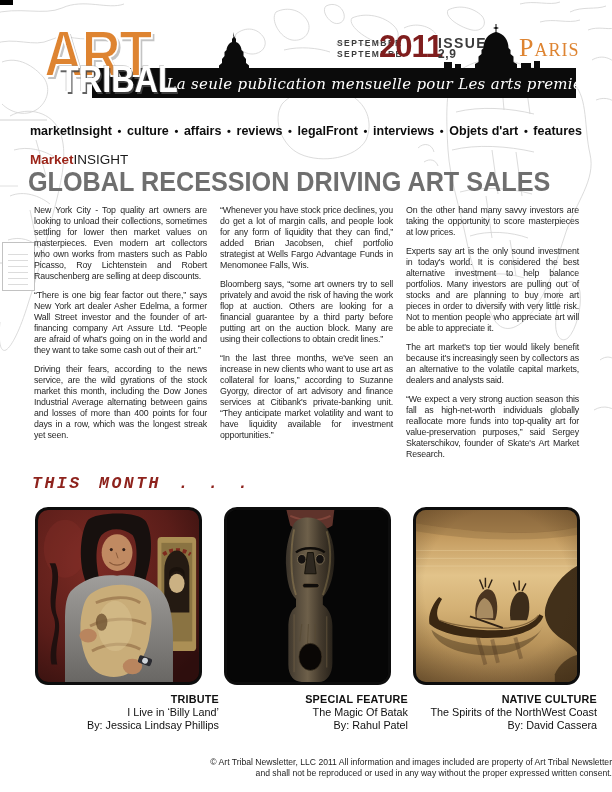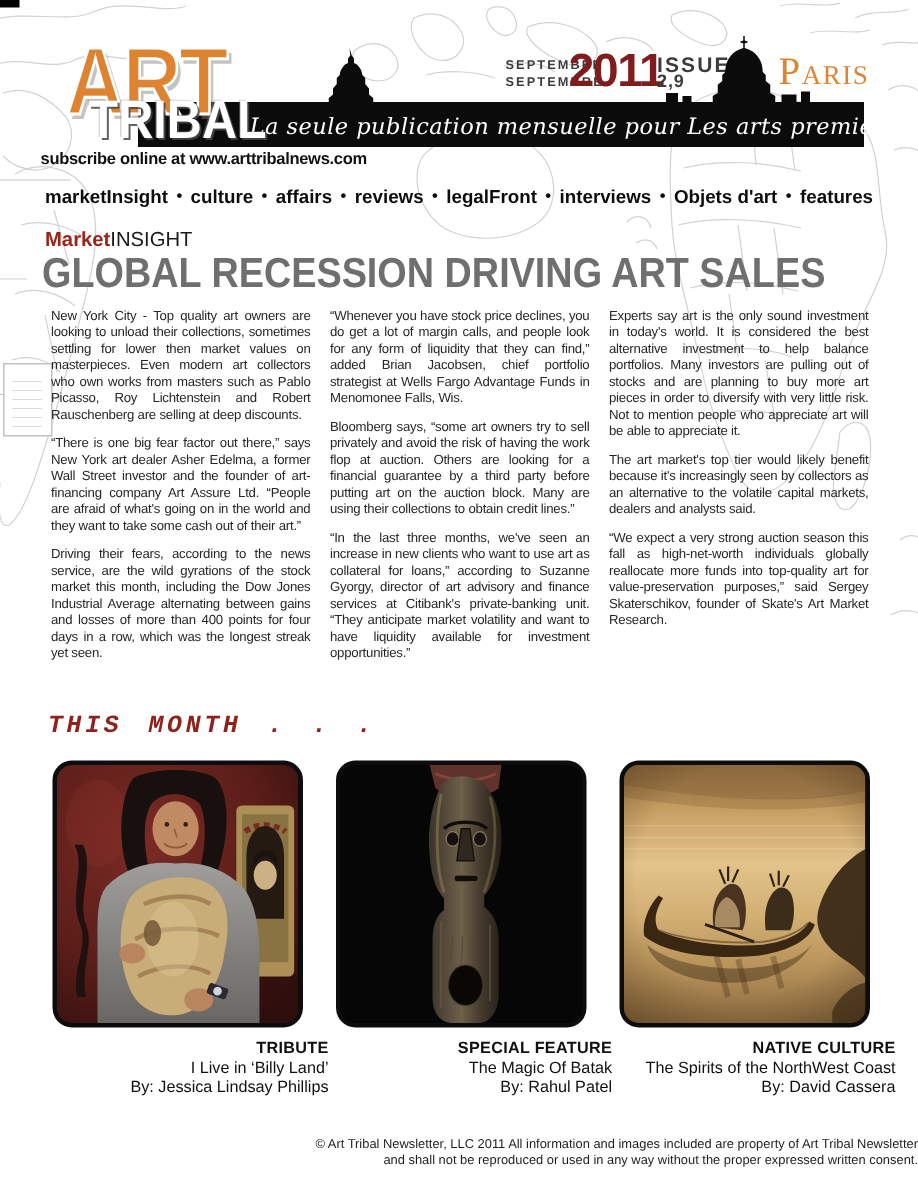"subscribe online at" div.subscribe { html: <div>subscribe online at www.arttribalnews.com</div> -> none }
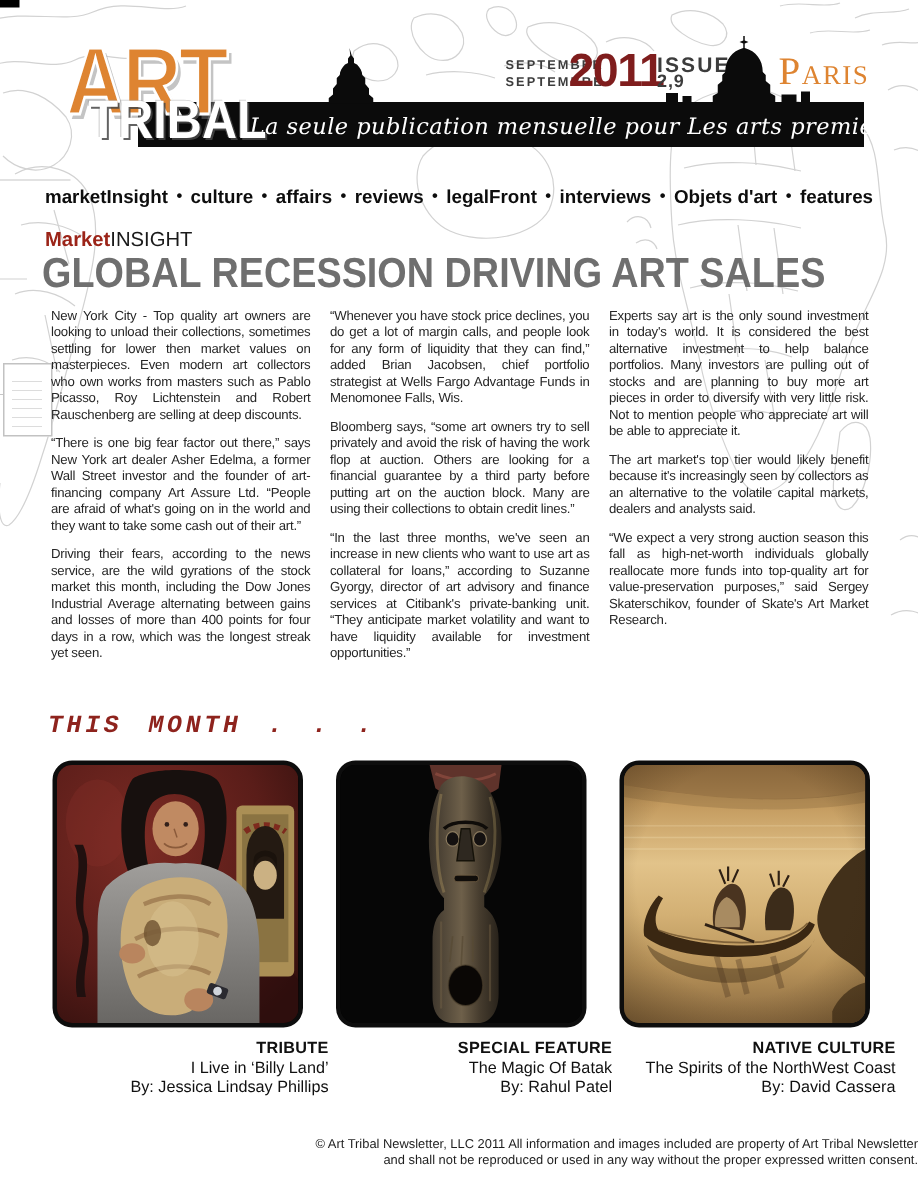"On the other hand many" p { html: none -> <p>On the other hand many savvy investors are taking the opportunity to score masterpieces at low prices.</p> }
